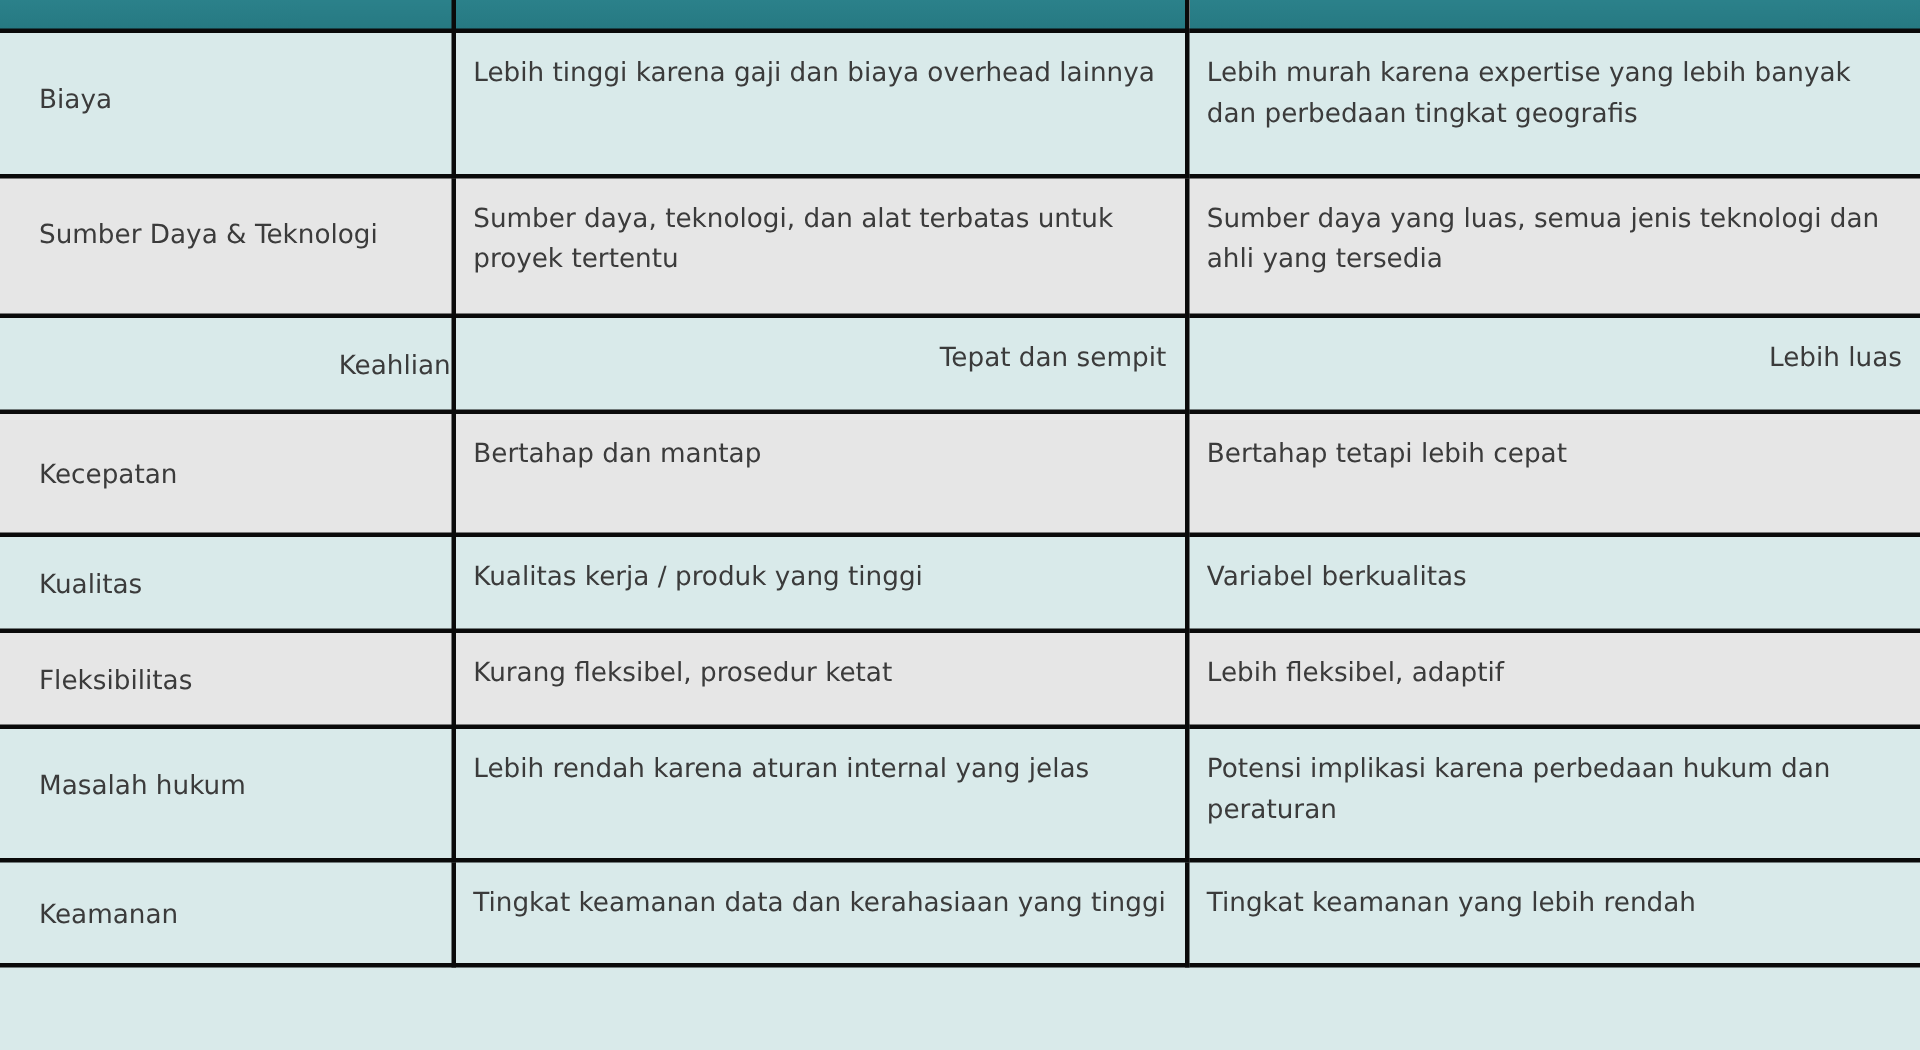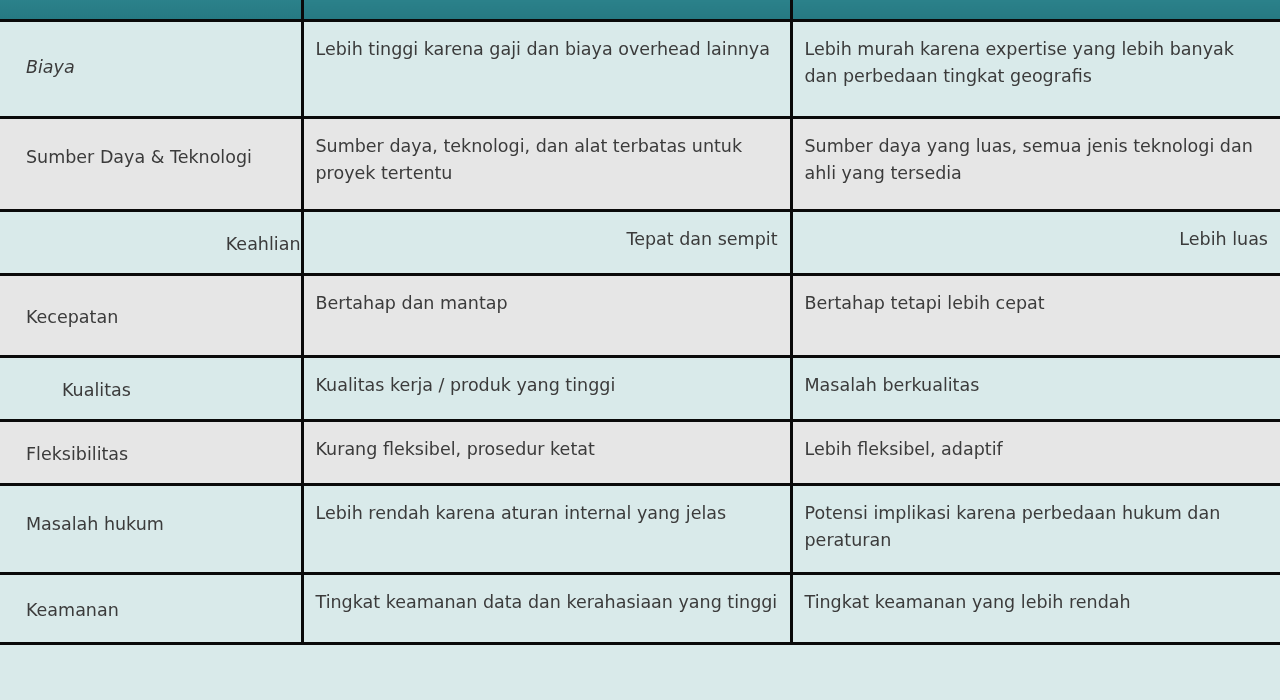"Biaya" tr.r-biaya td.label span { font-style: italic -> none }
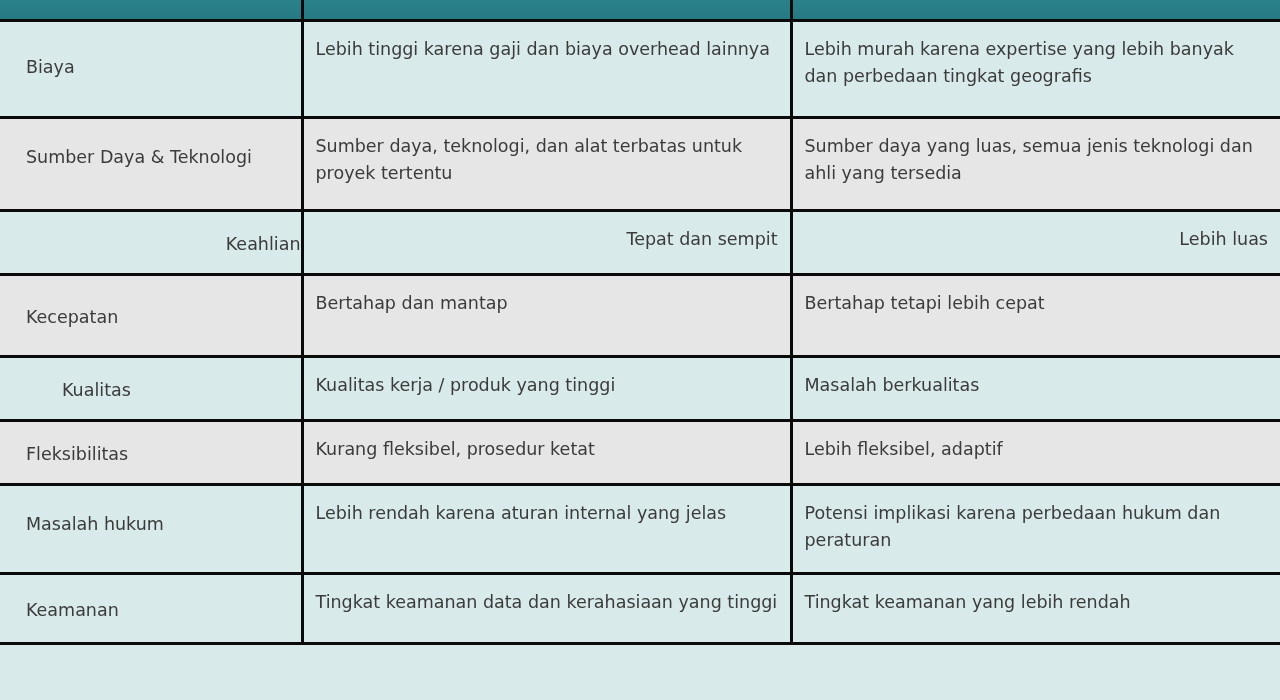"Kualitas" tr.r-kualitas td.label span { margin-left: 36px -> none }
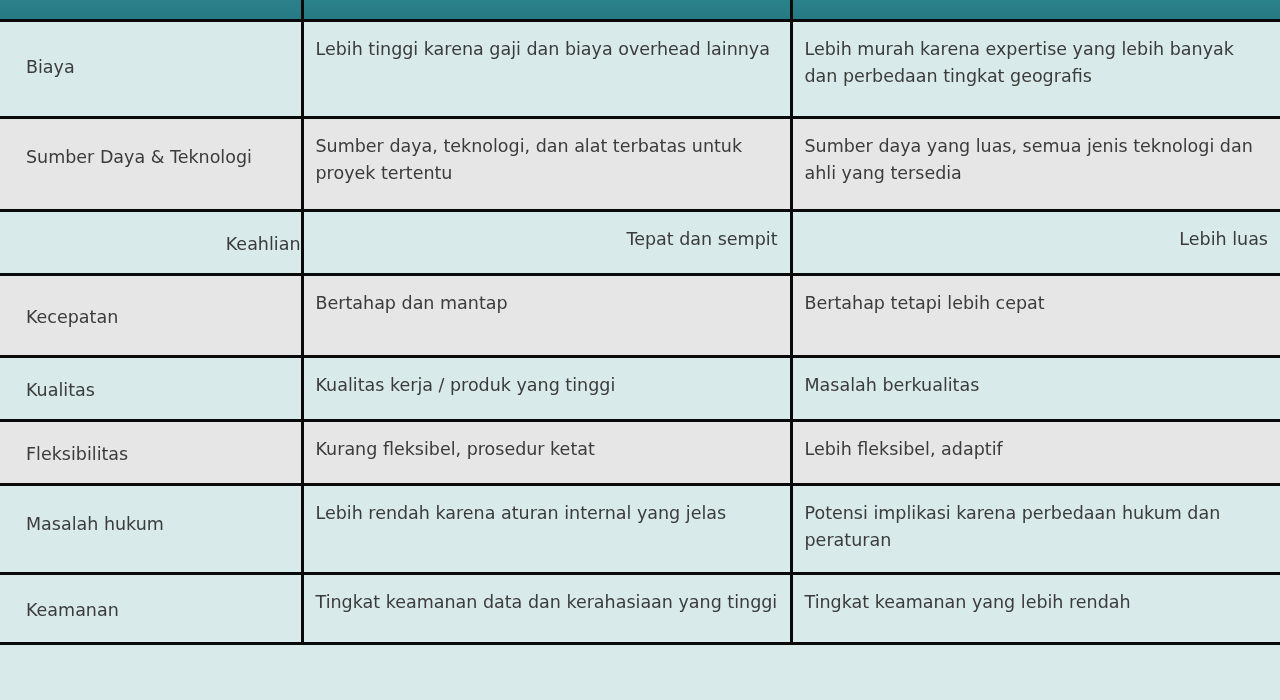"Masalah berkualitas" td.val { text: Masalah -> Variabel }
